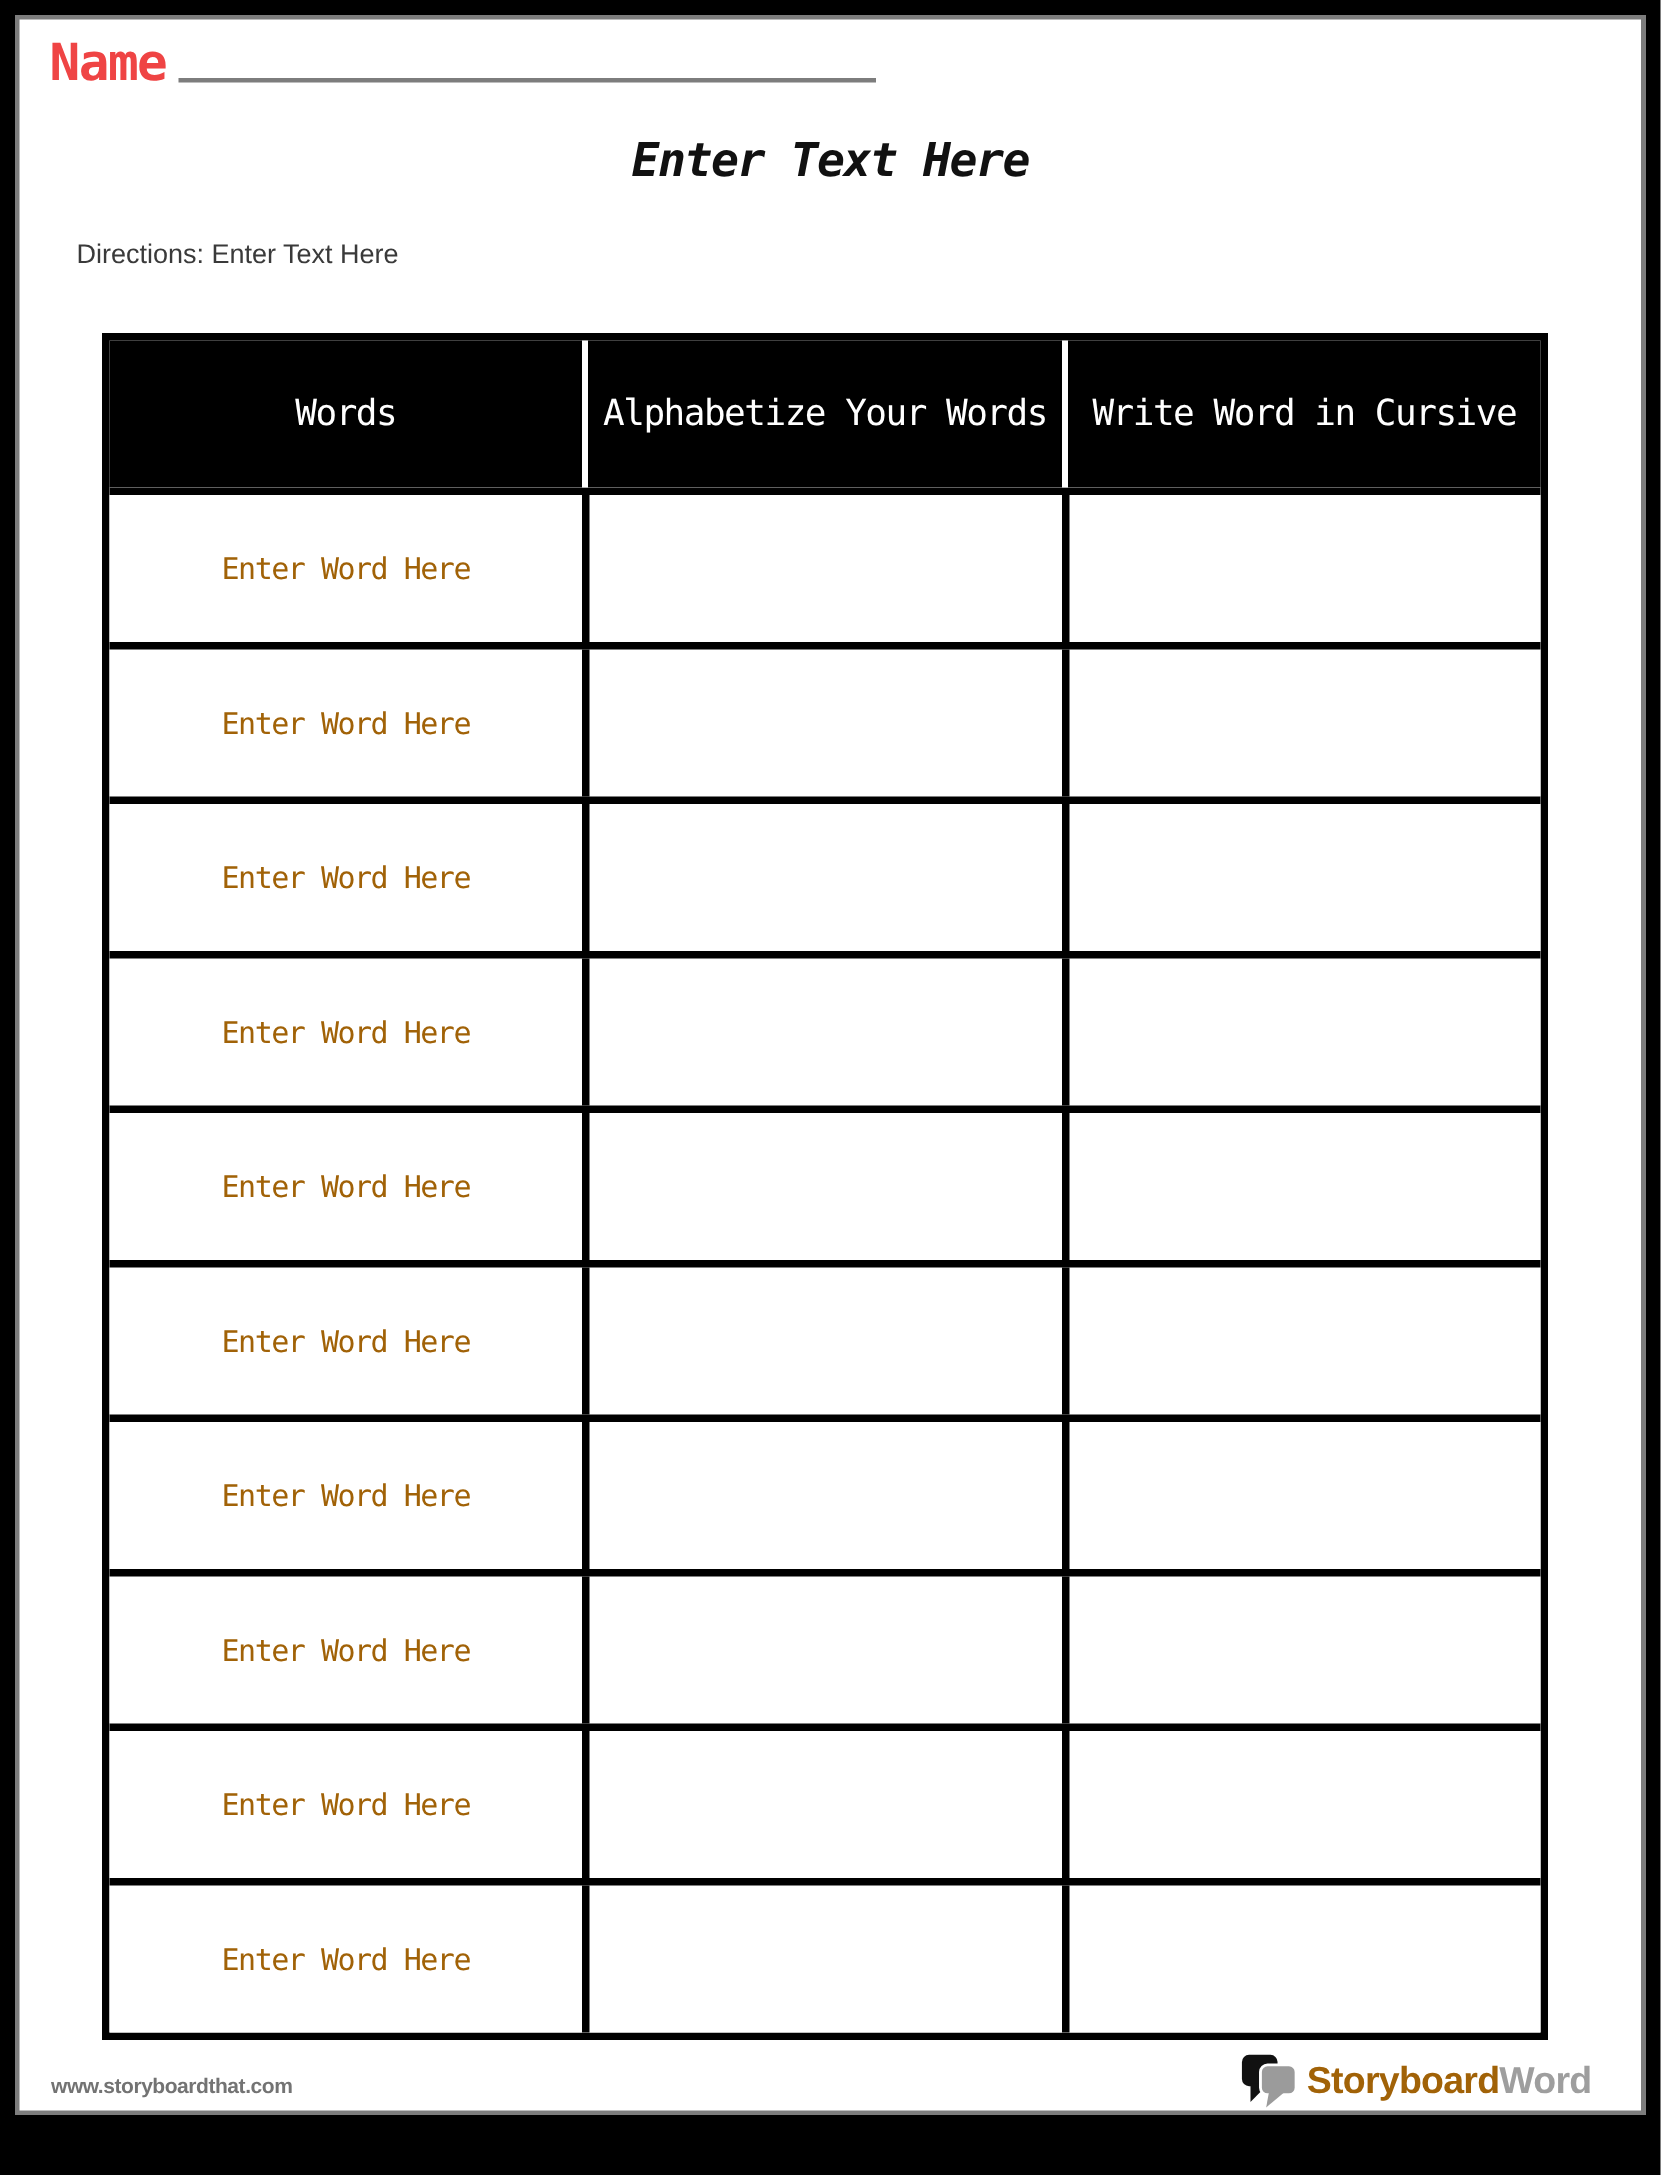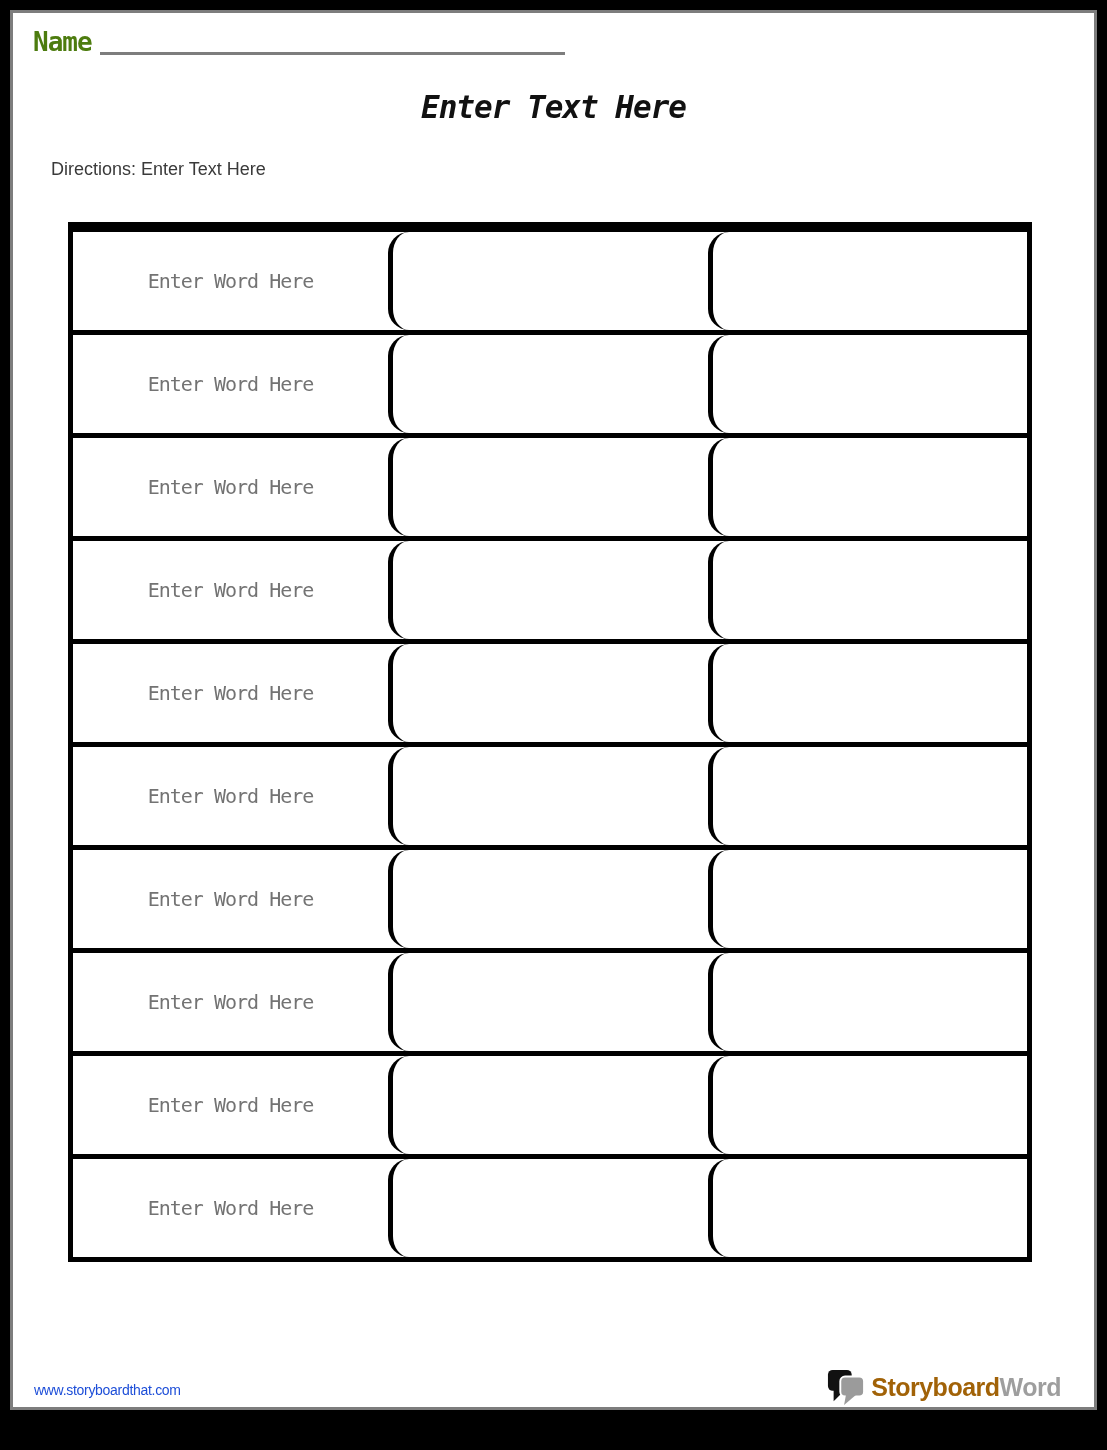"Name" .field-row .flabel { color: #4d7c0f -> #ef4444; font-size: 26px -> 34px }
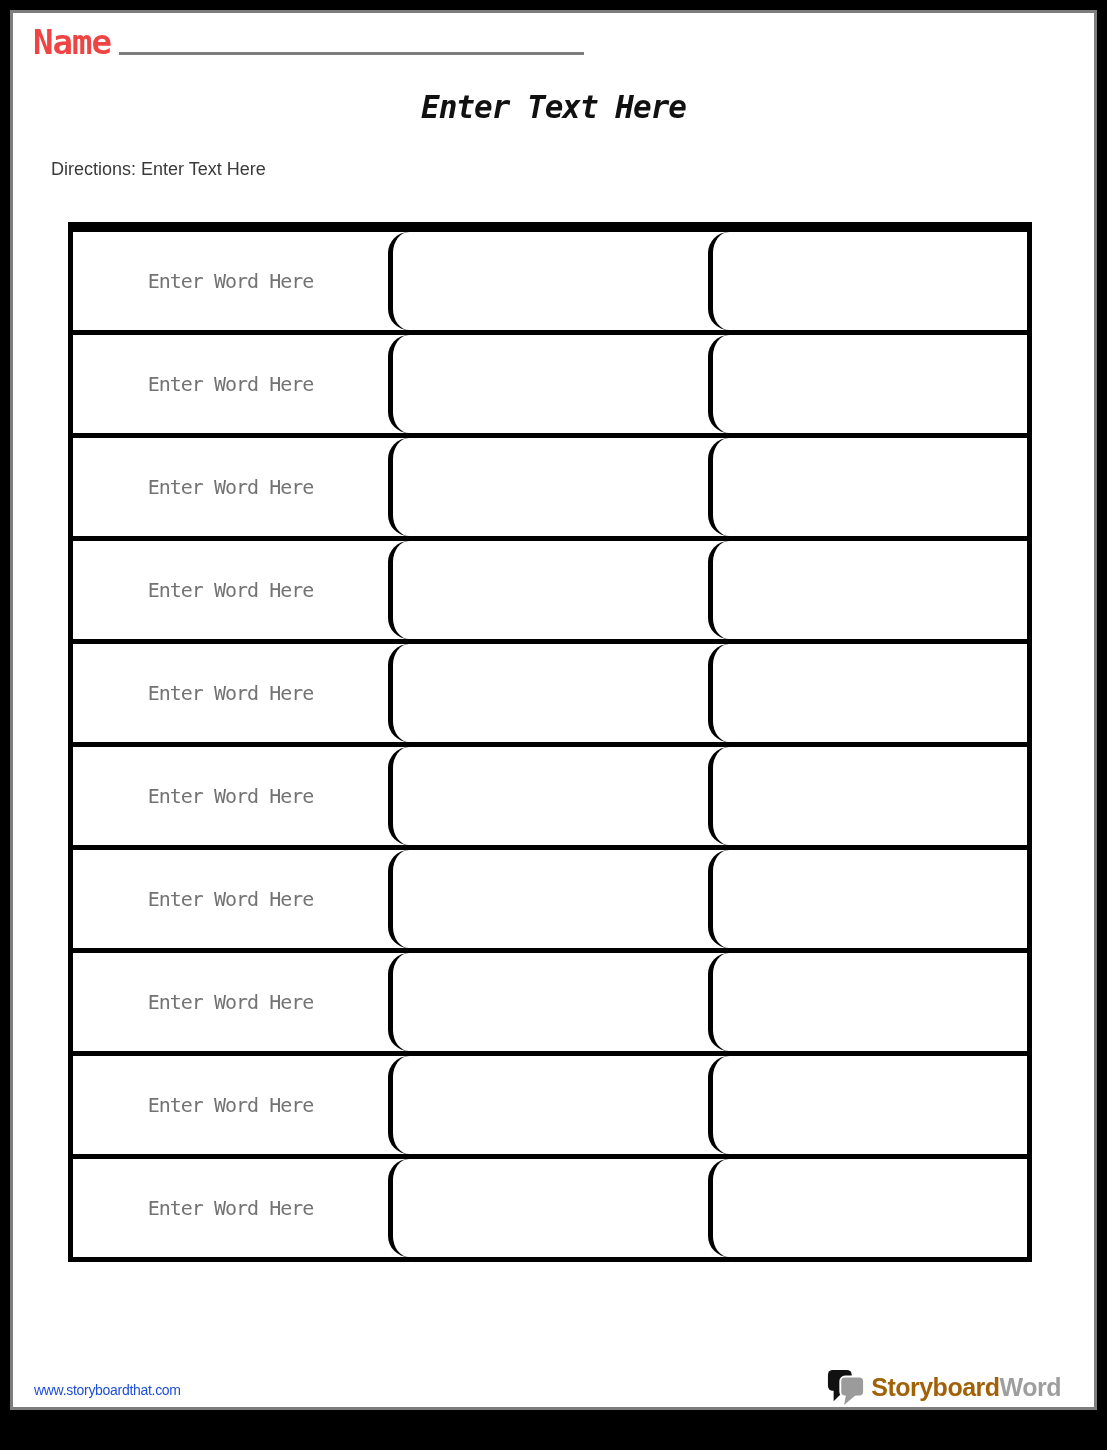"Words" div.thead { html: none -> <div> <div>Words</div> <div>Alphabetize Your Words</div> <div>Write Word in Cursive</div> </div> }
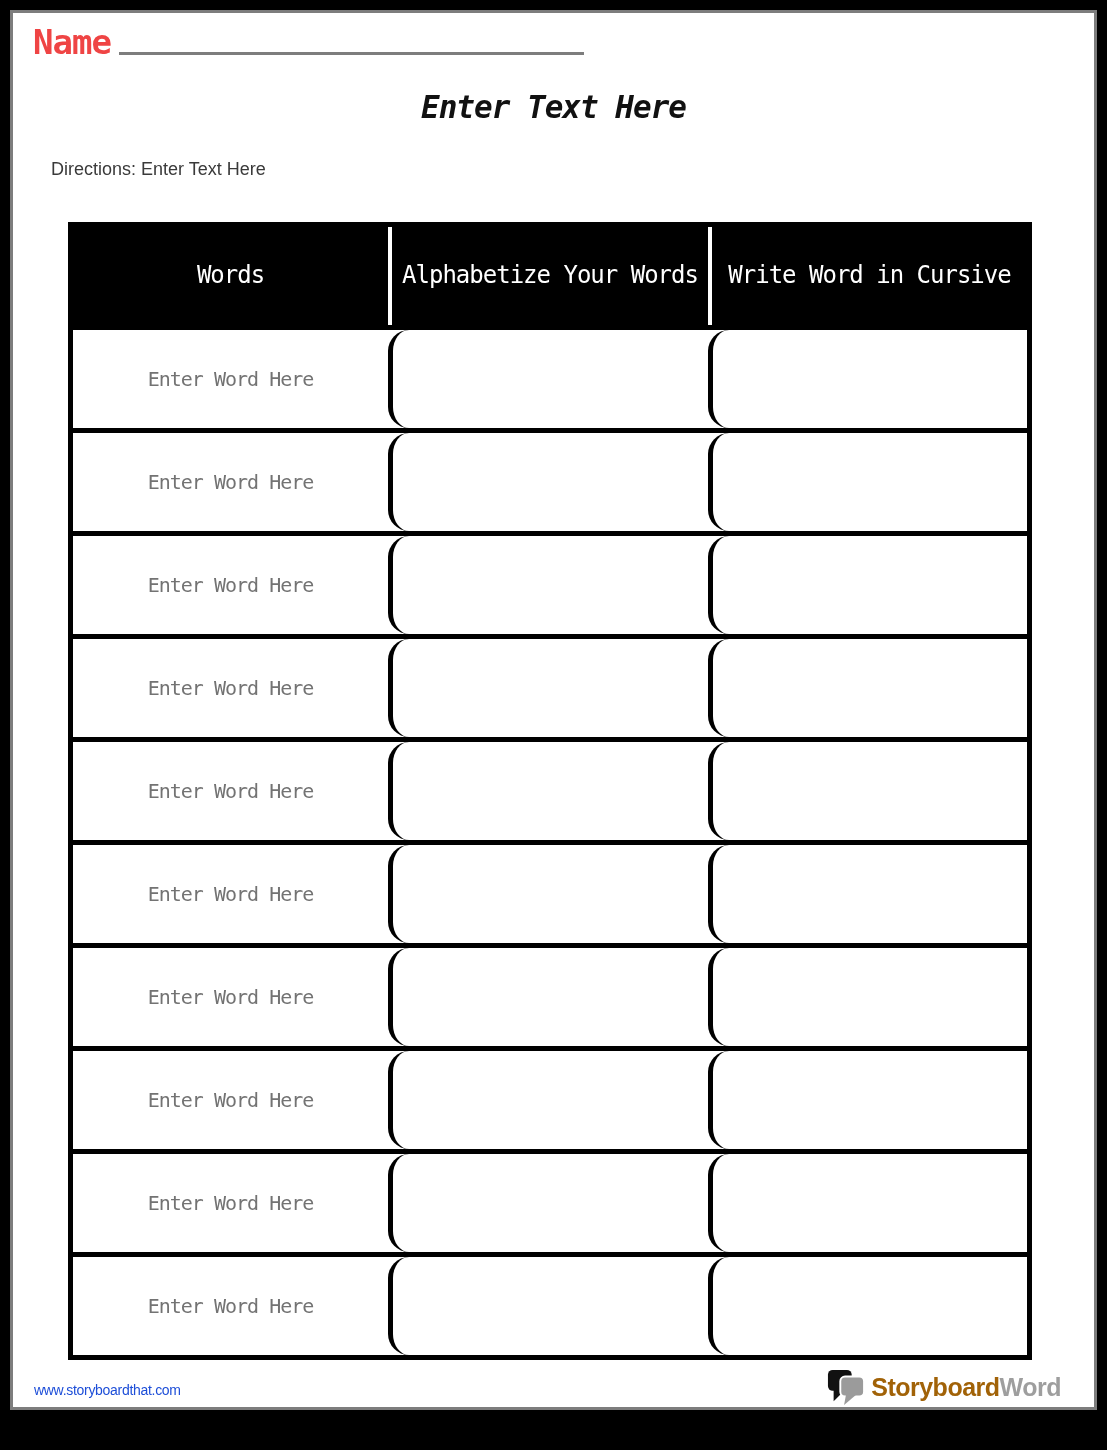"Enter Word Here" .td { border-radius: 21px -> none; color: #737373 -> #a16207 }
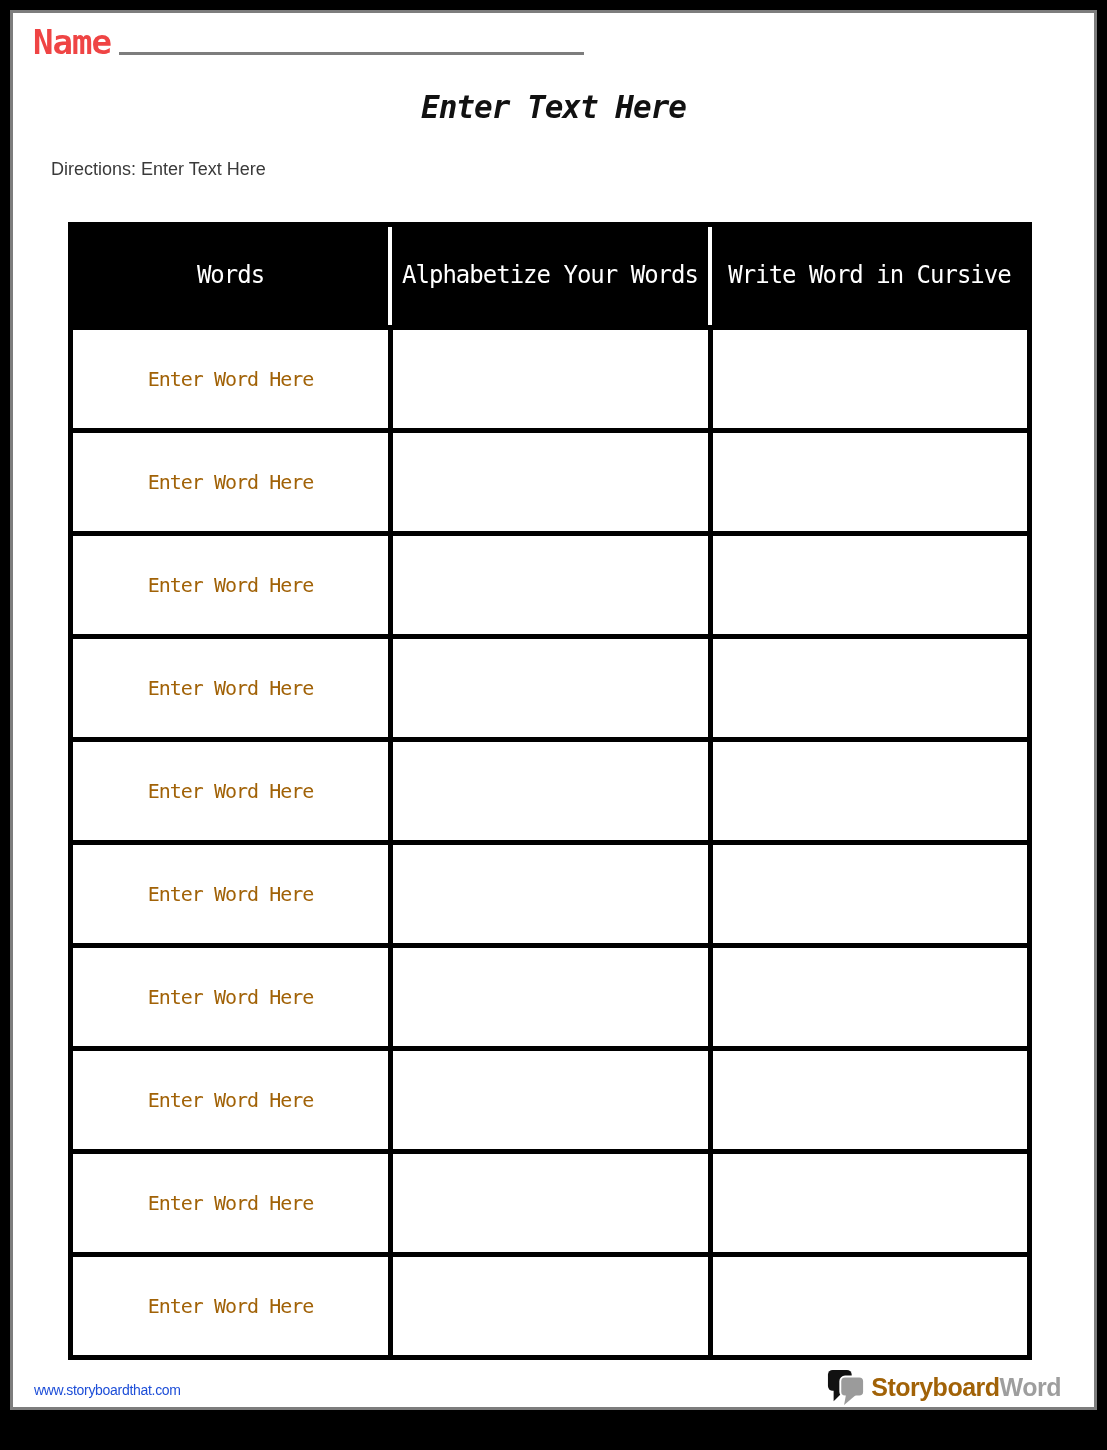"www.storyboardthat.com" .site-url { color: #1d4ed8 -> #737373; font-weight: 400 -> 700 }
